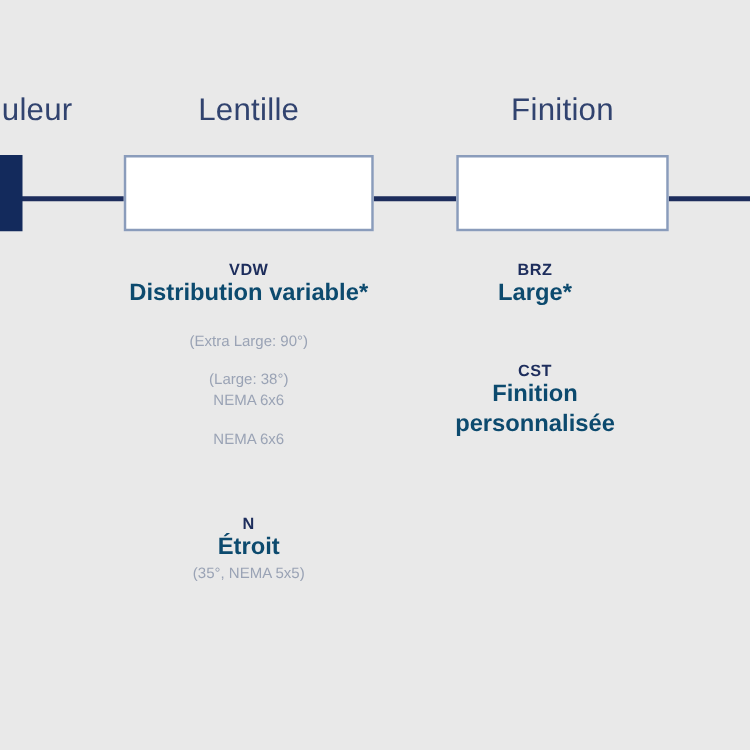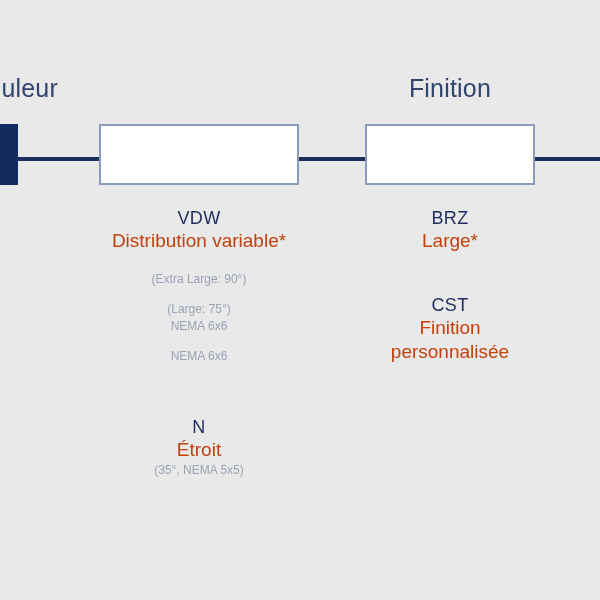"Lentille" div.col-header { html: none -> <div>Lentille</div> }
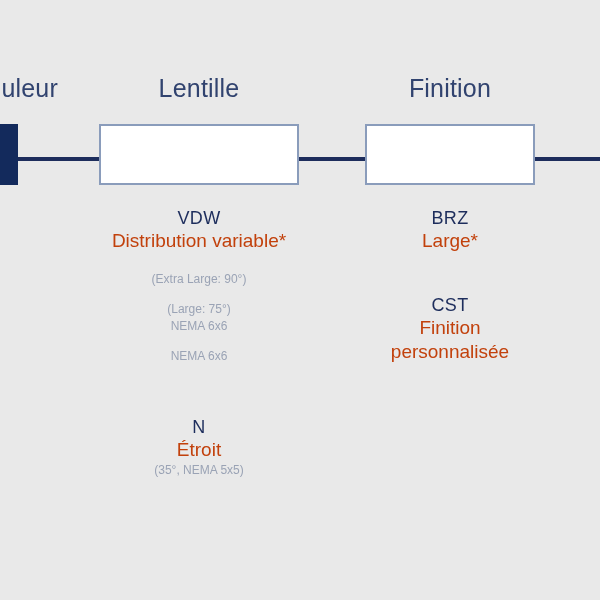"VDW" .opt-code { font-size: 18px -> 13px; font-weight: 400 -> 700 }
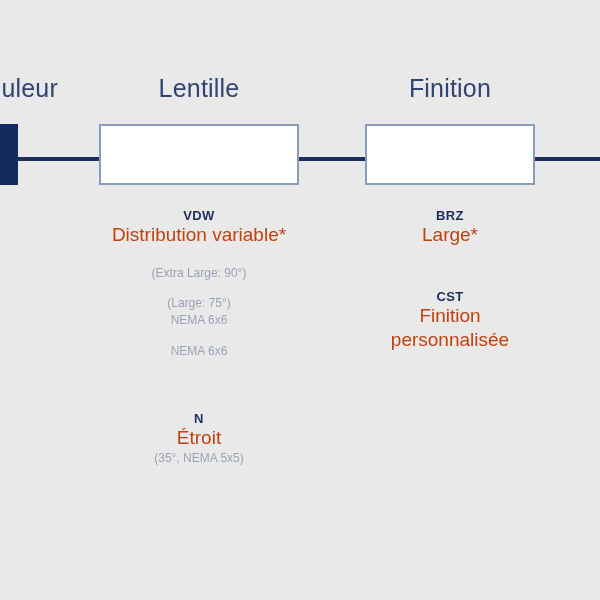"BRZ" .opt-finition { left: 370px -> 348px }
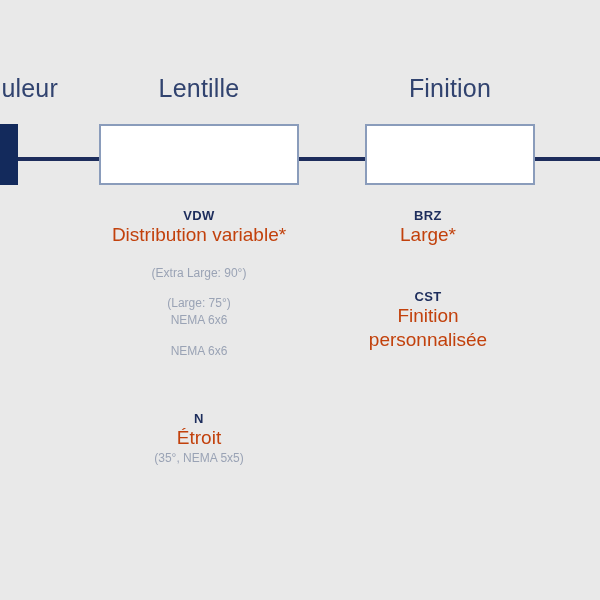"Distribution variable*" .opt-name { color: #c2410c -> #0c4a6e; font-weight: 400 -> 700 }
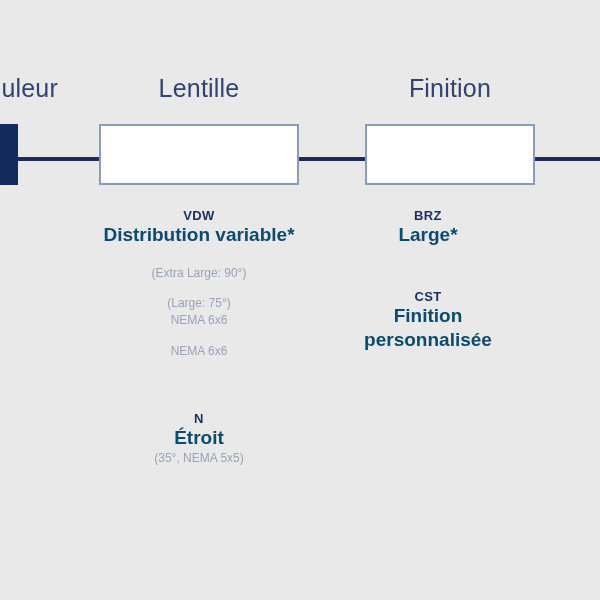"(Large: 75°)" div.opt-detail { text: 75 -> 38 }
